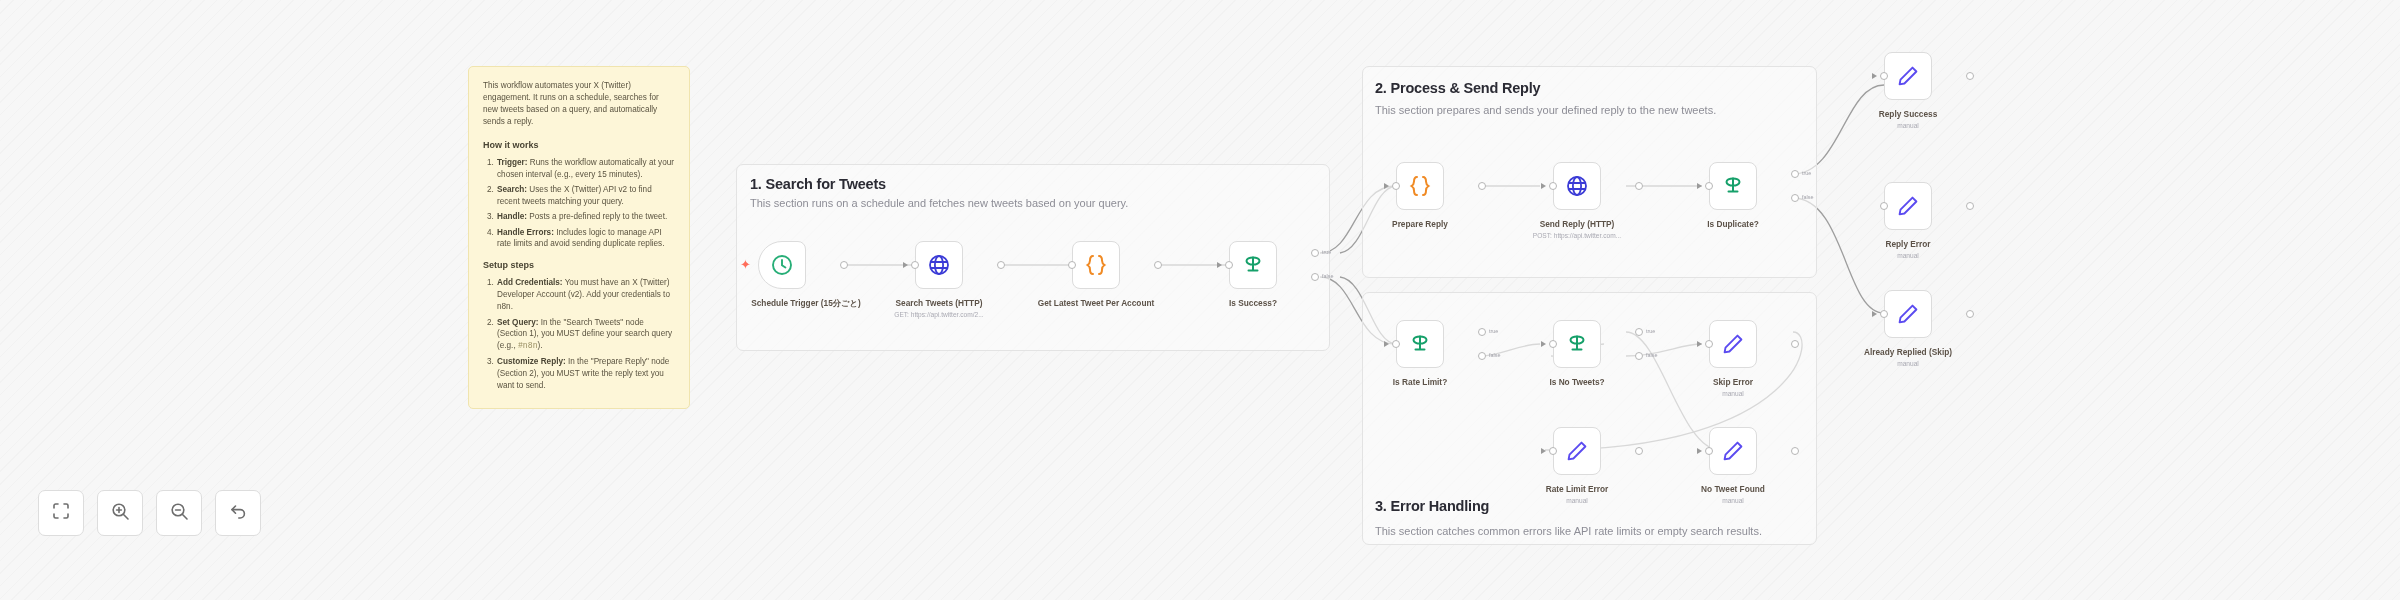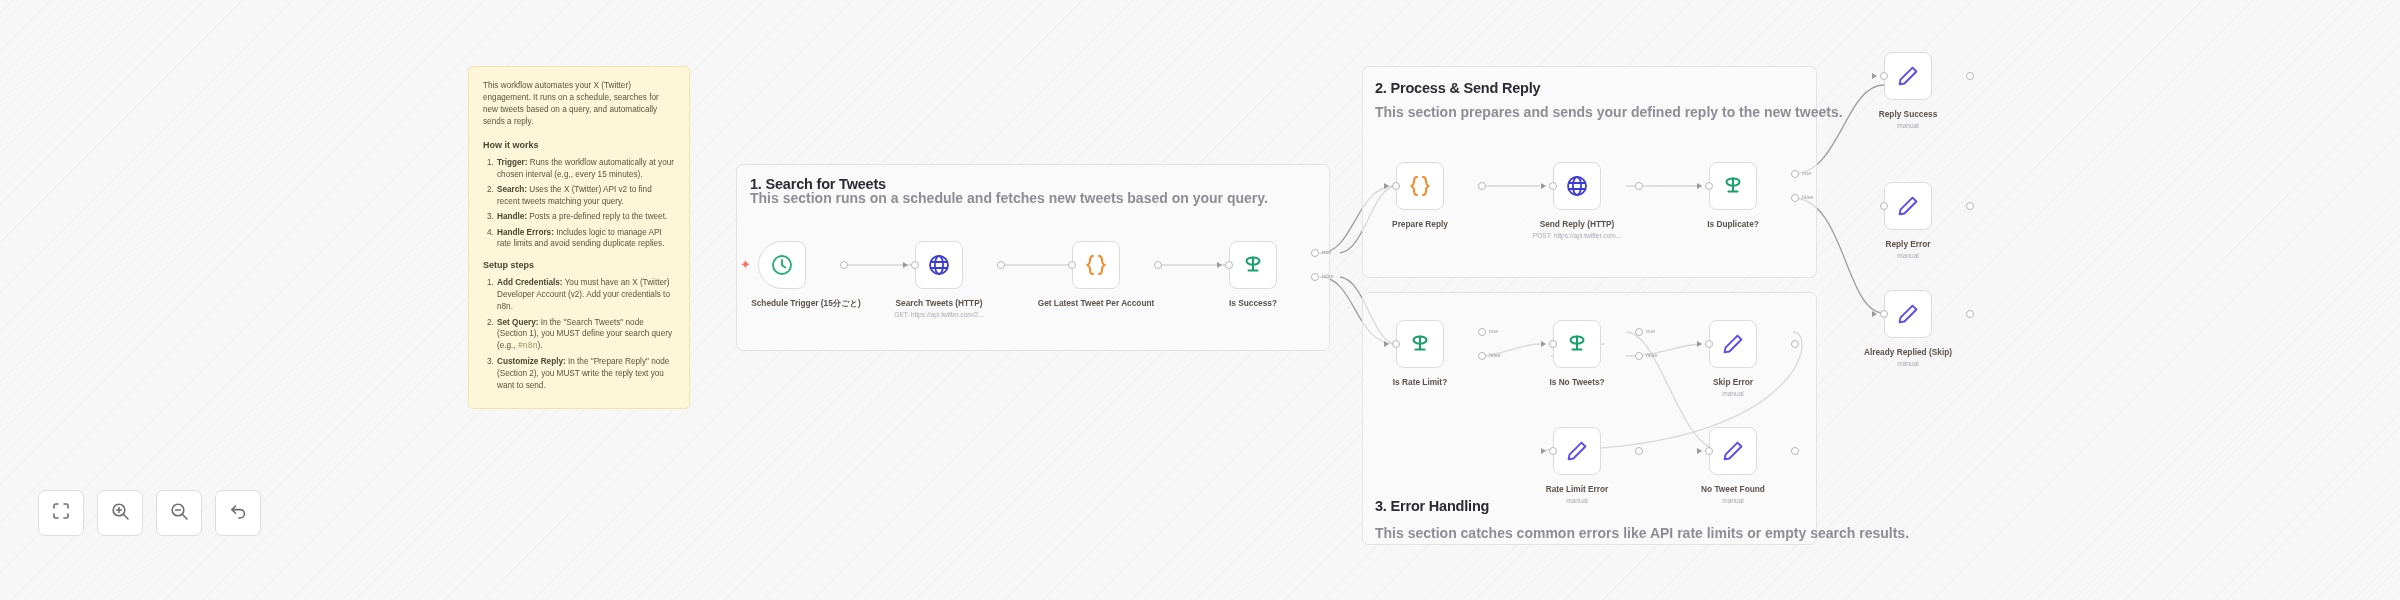"This section prepares and sends" .panel-sub { font-size: 14px -> 11px; font-weight: bold -> none }
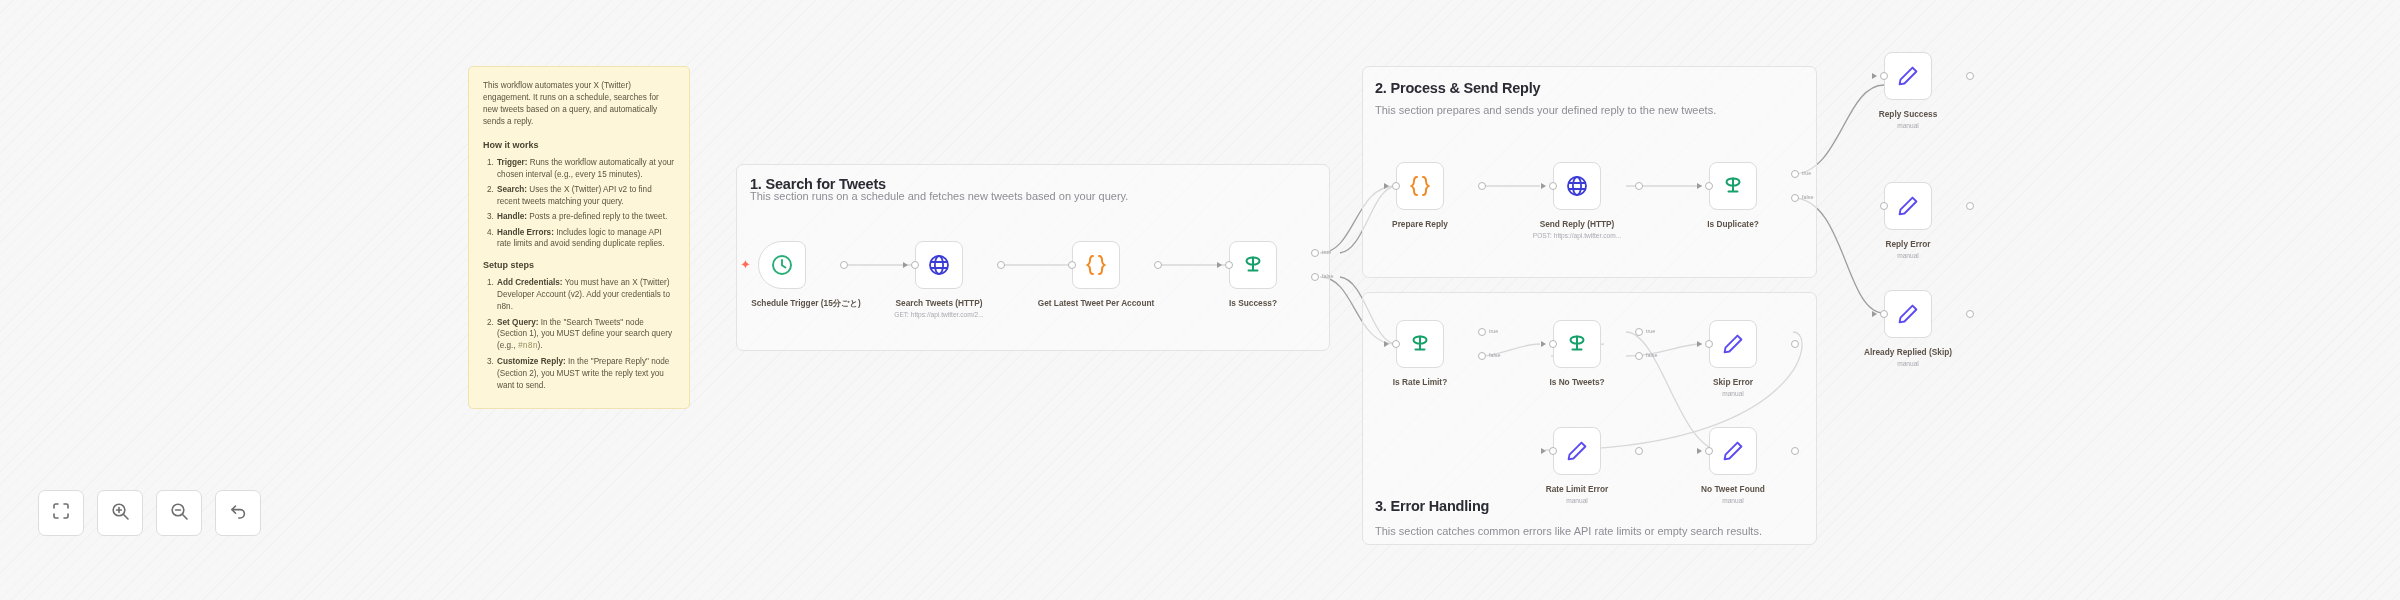"This section runs on a" div.panel-sub { top: 190px -> 197px }
